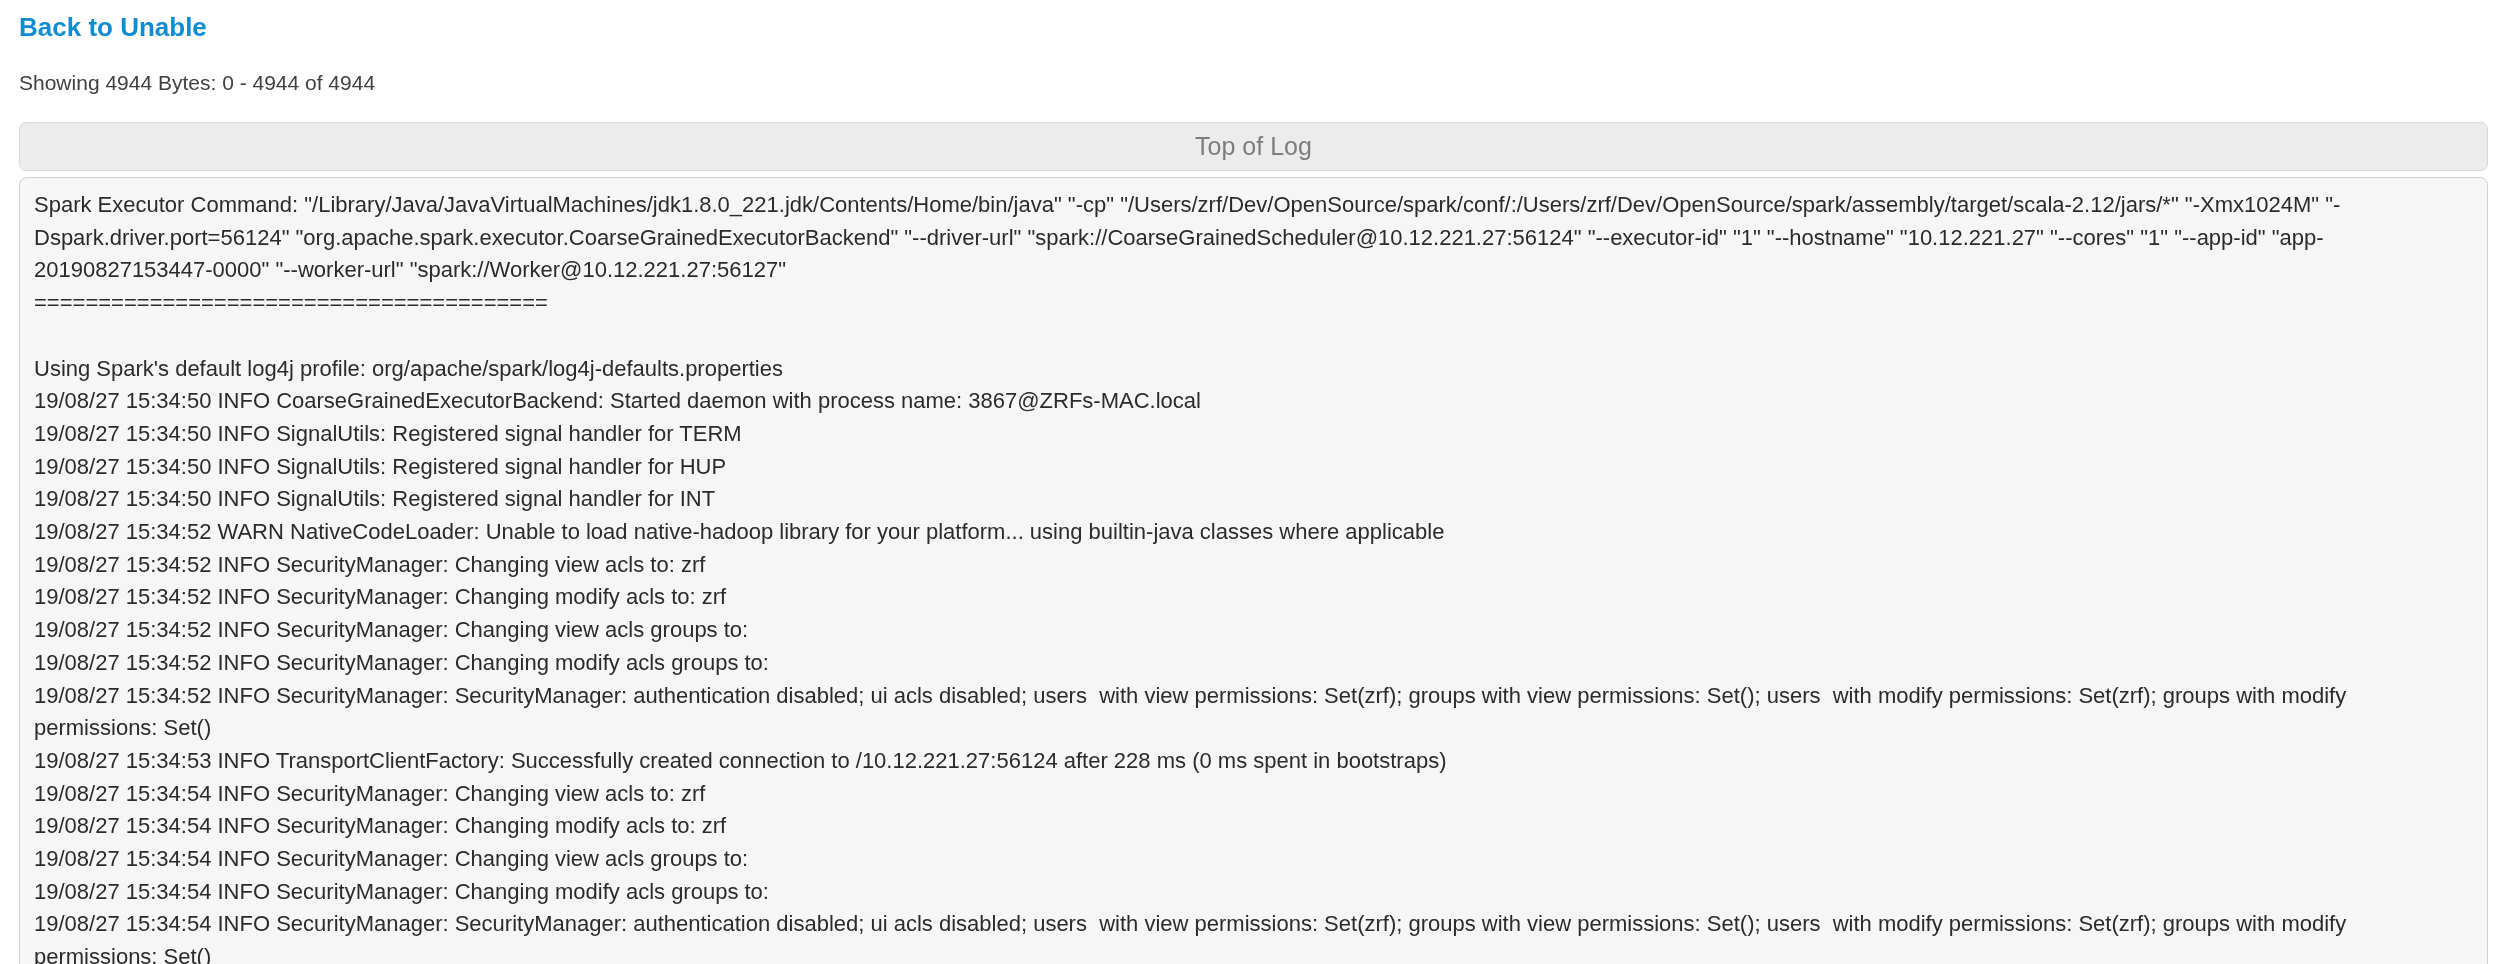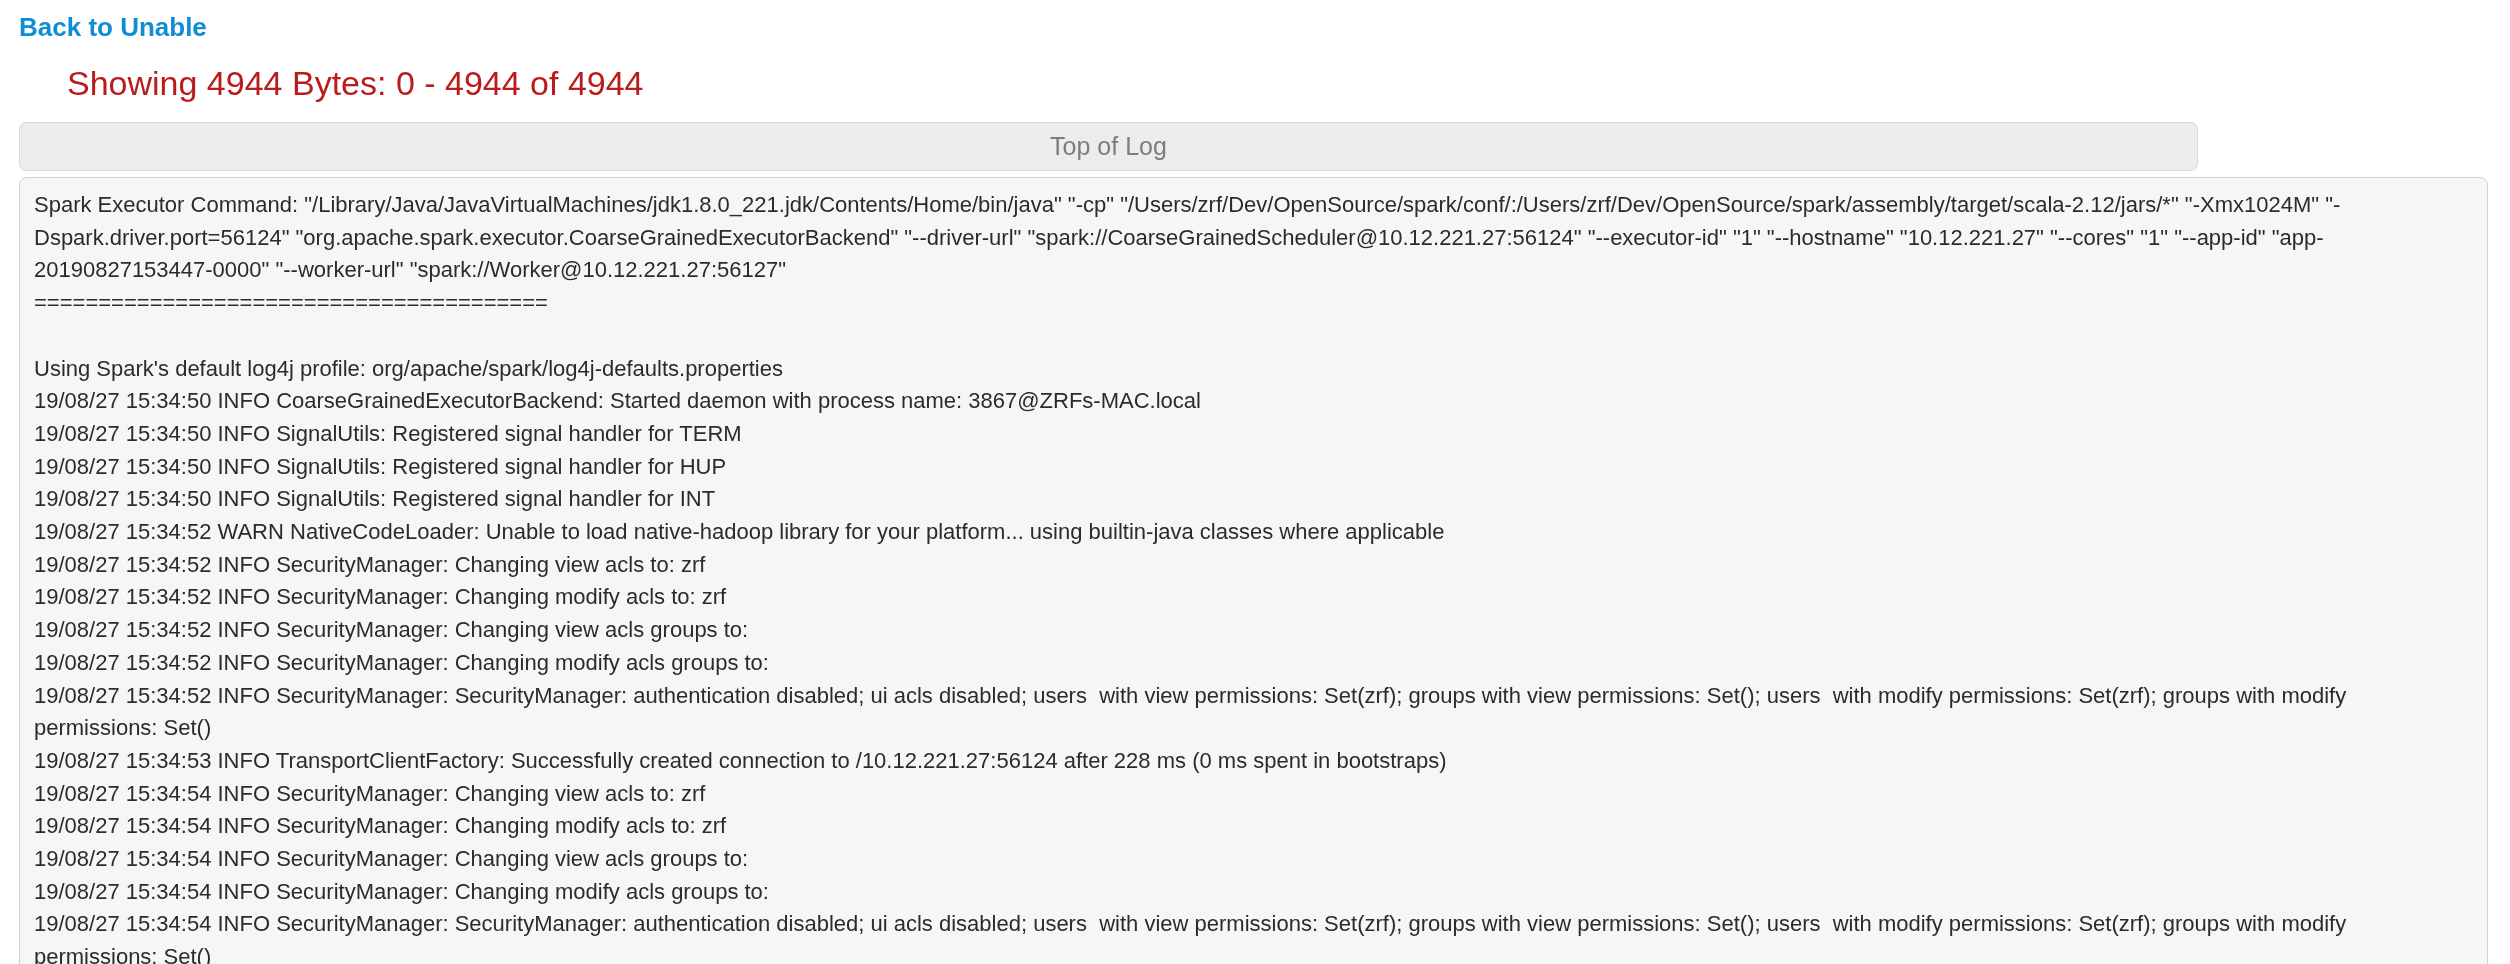"Showing 4944 Bytes: 0 -" .byte-range { color: #b91c1c -> #404040; font-size: 34px -> 21px; margin-left: 48px -> none }
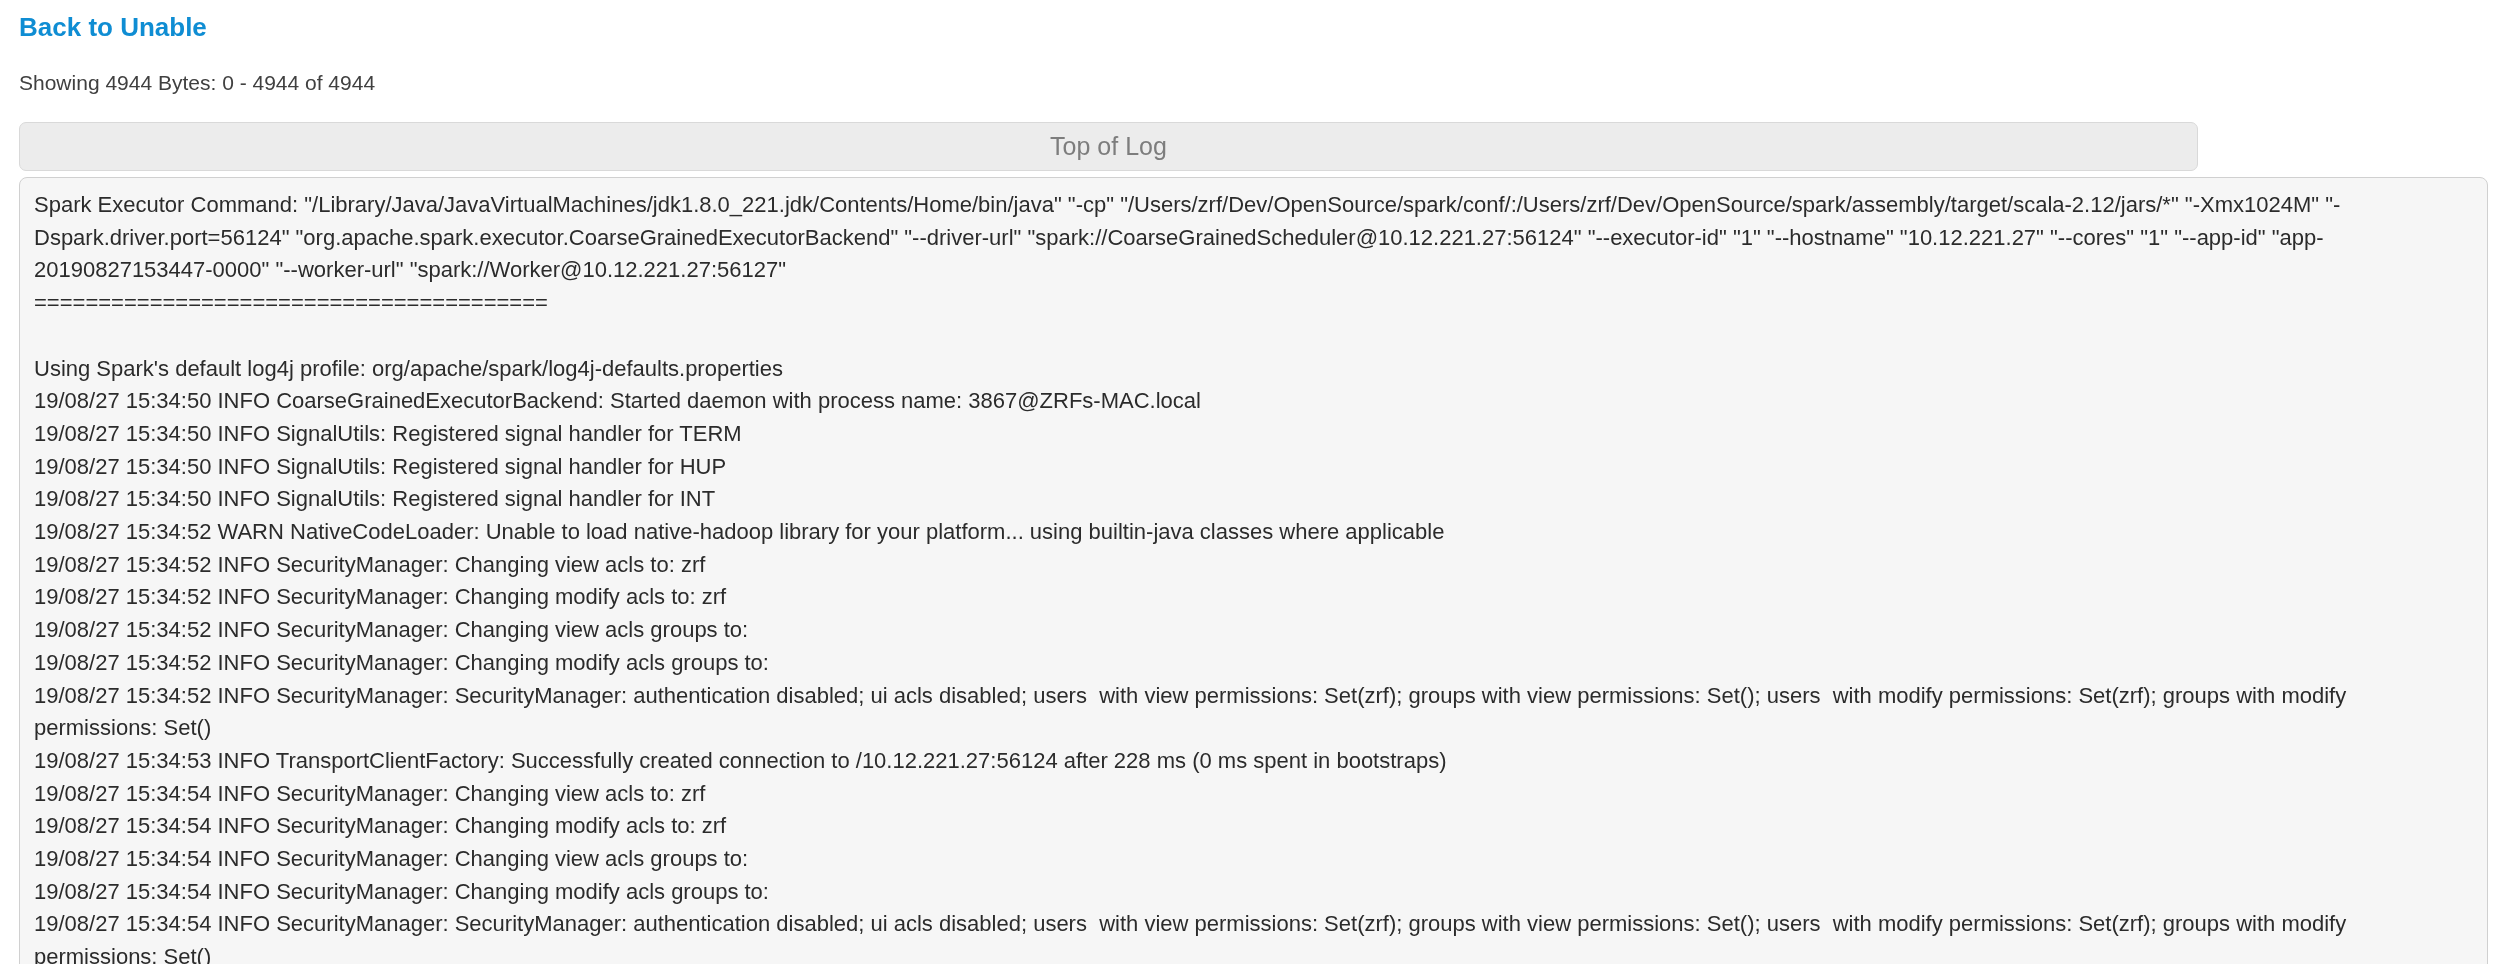"Top of Log" .top-of-log-bar { width: 2179px -> 2469px }
